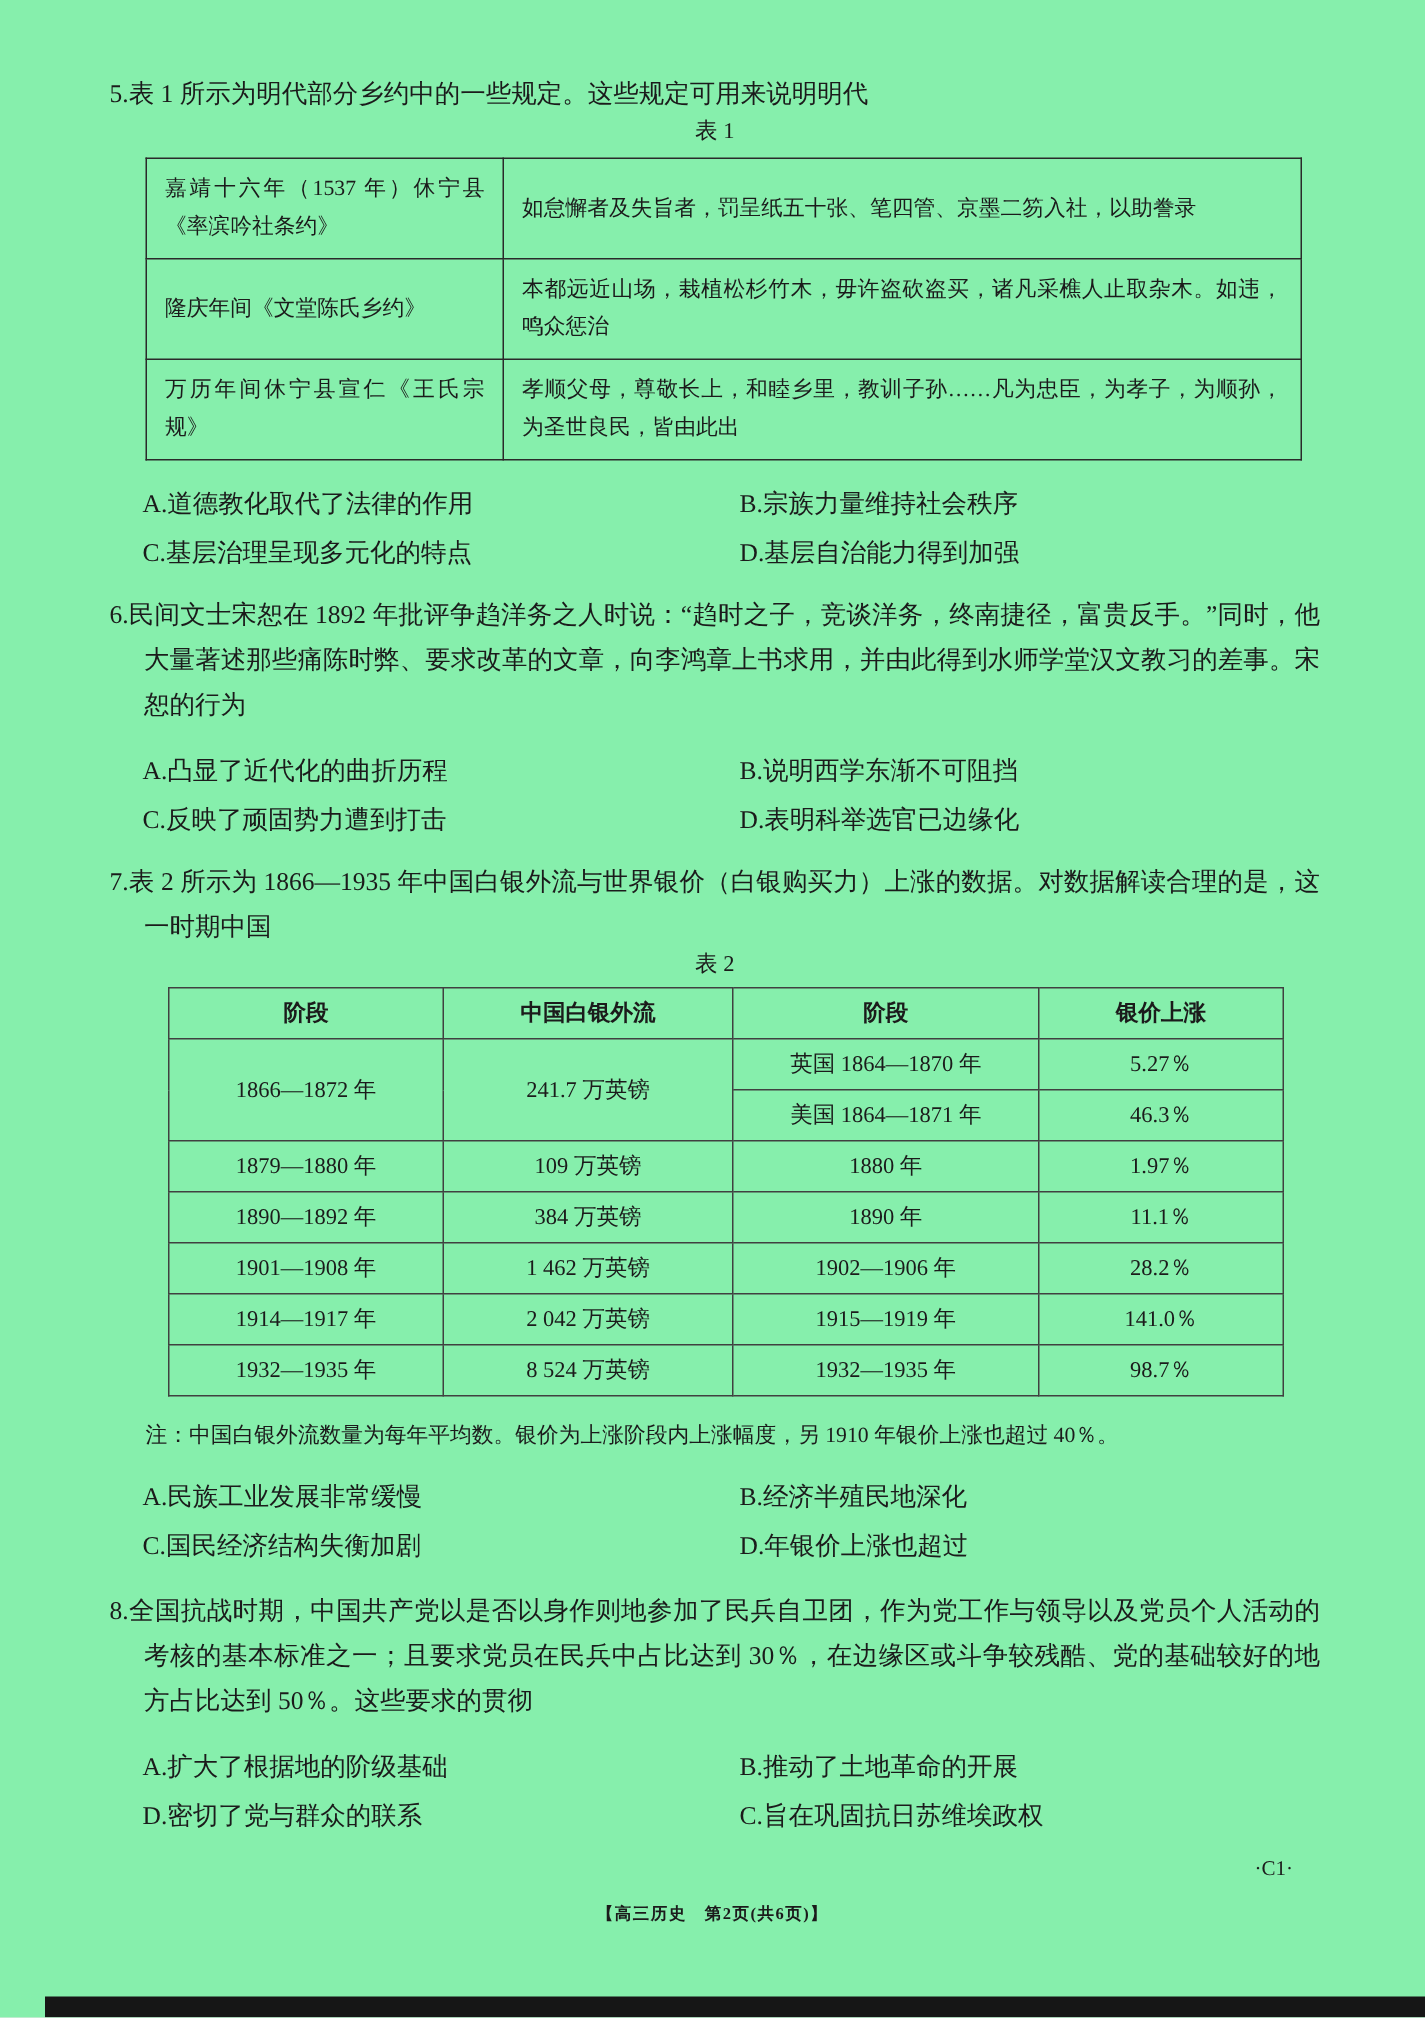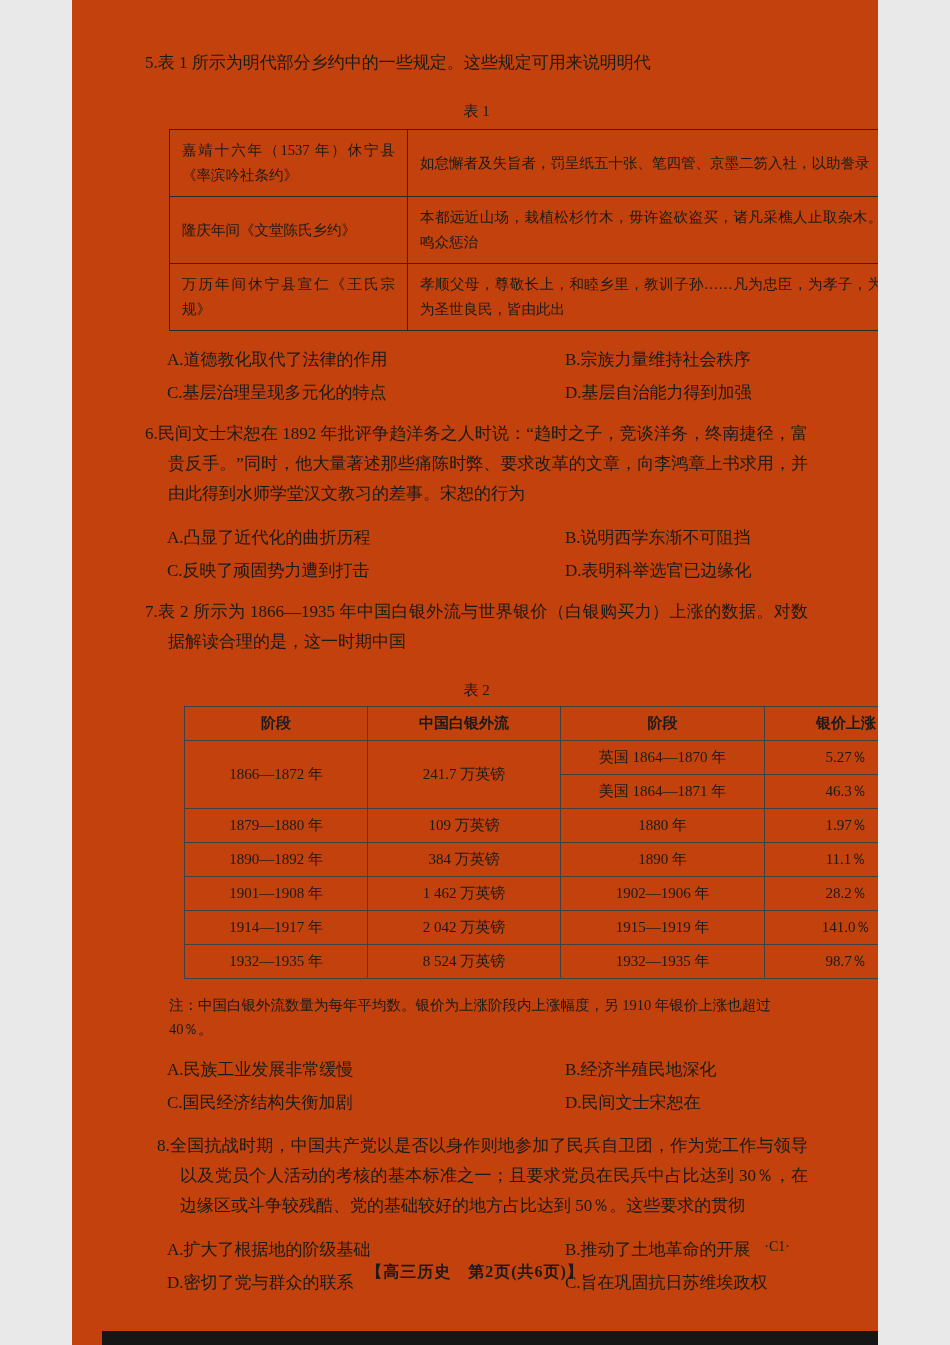"5.表 1 所示为明代部分乡约中的一些规定。这些规定可用来说明明代" .page { background: #c2410c -> #86efac; width: 806px -> 950px }
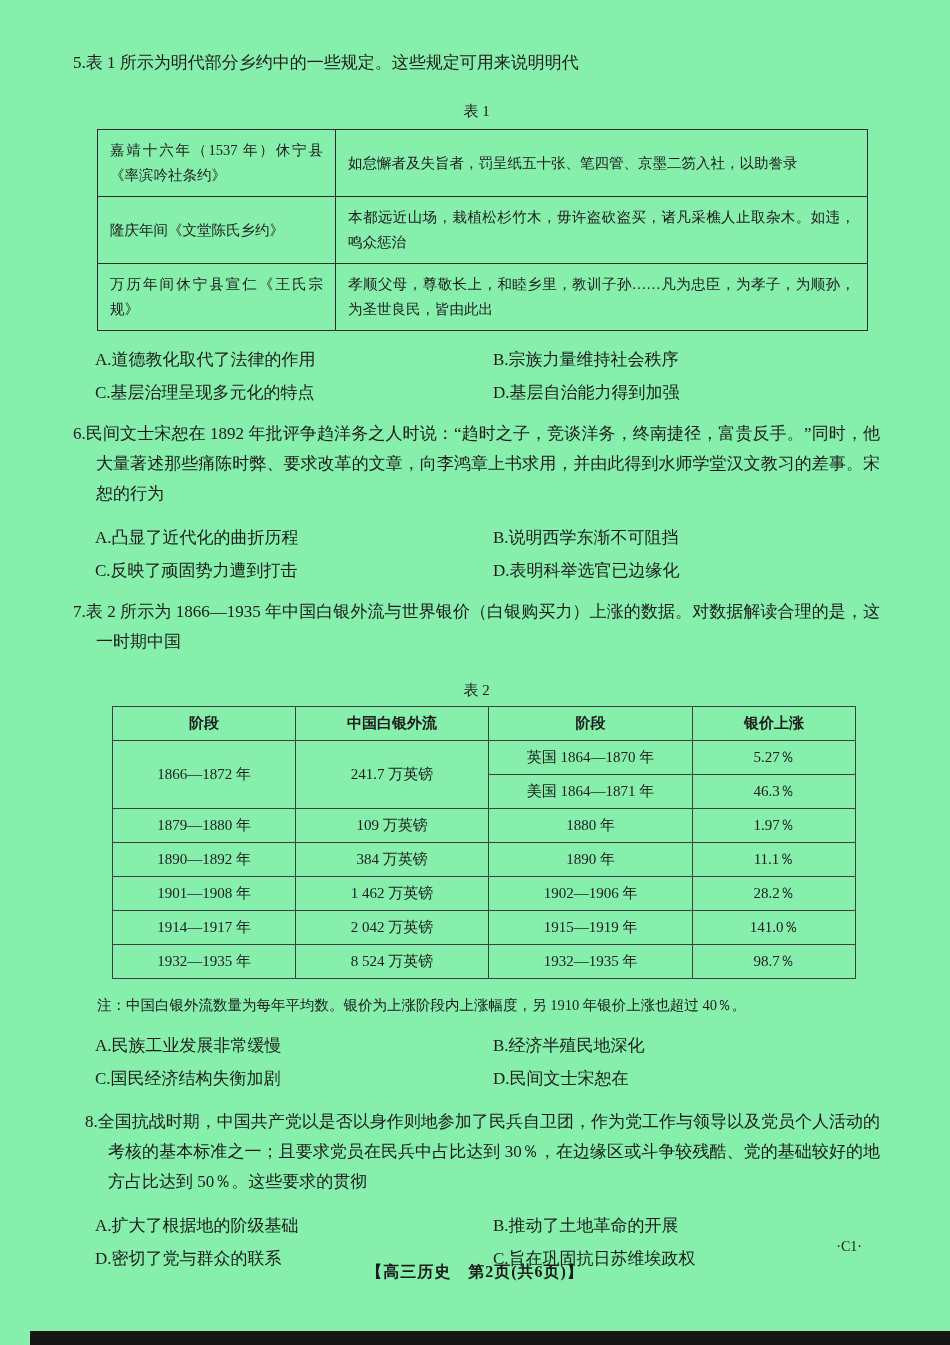"表 1" .table-label { margin: 24px 0 6px -> 0 0 6px }
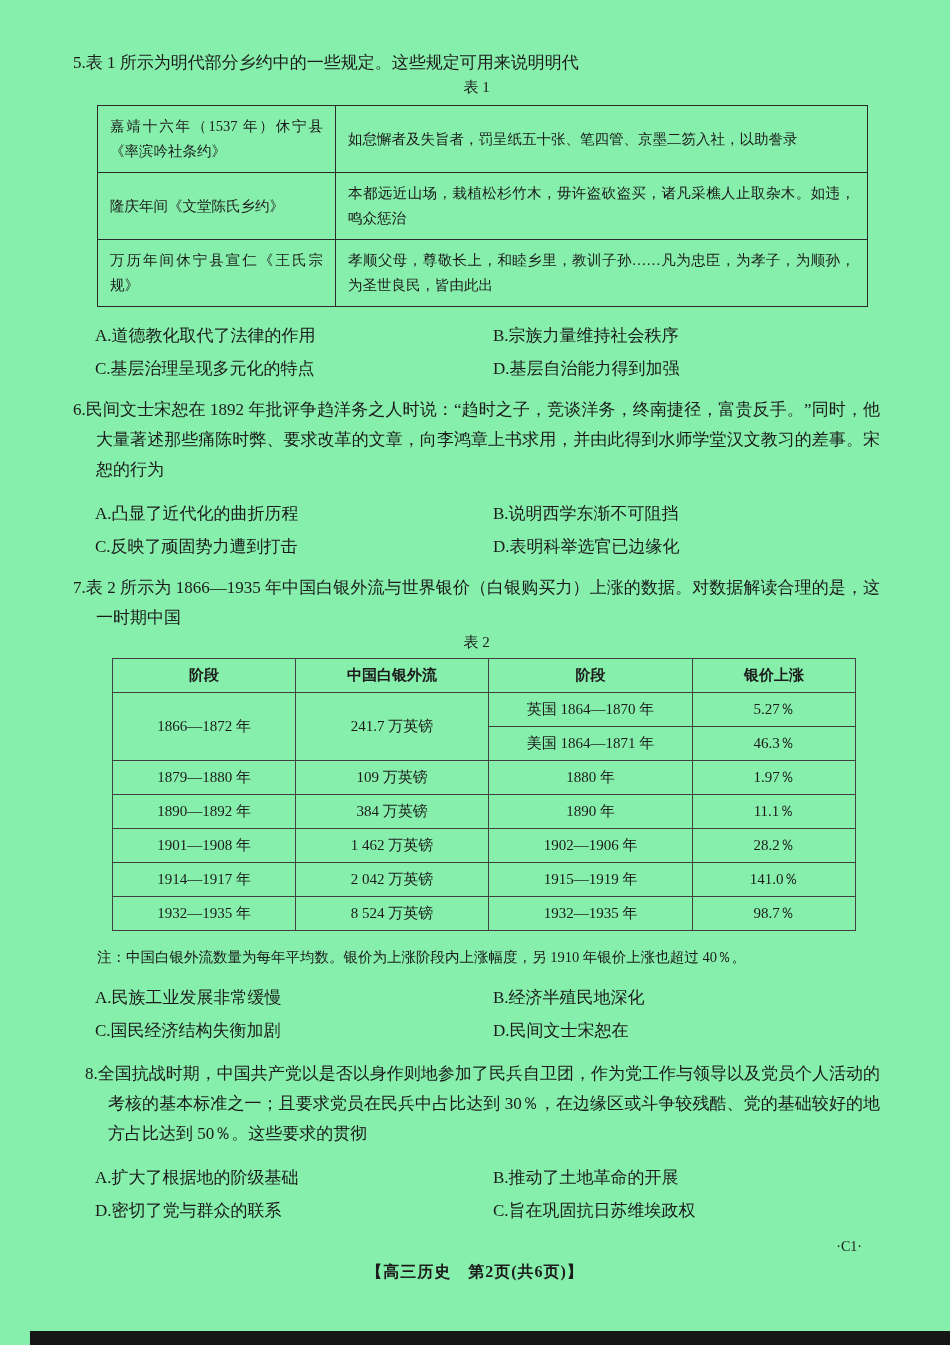"D.民间文士宋恕在" span { text: D.民间文士宋恕在 -> D.年银价上涨也超过 }
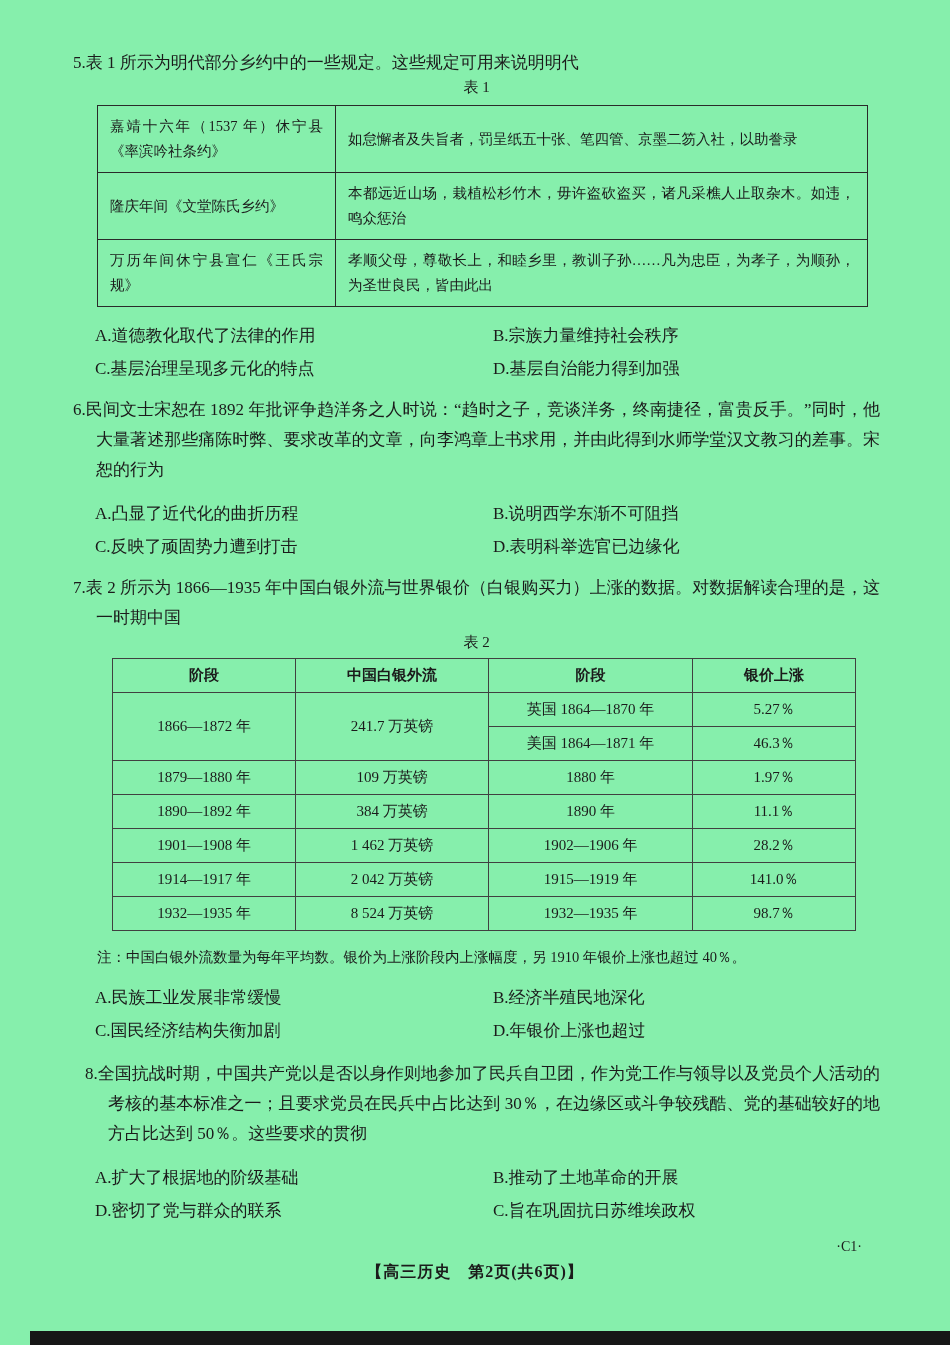"8.全国抗战时期，中国共产党以是否以身作则地参加了民兵自卫团，作为党工作与领导以" .stem.q8 { margin-left: 12px -> none }
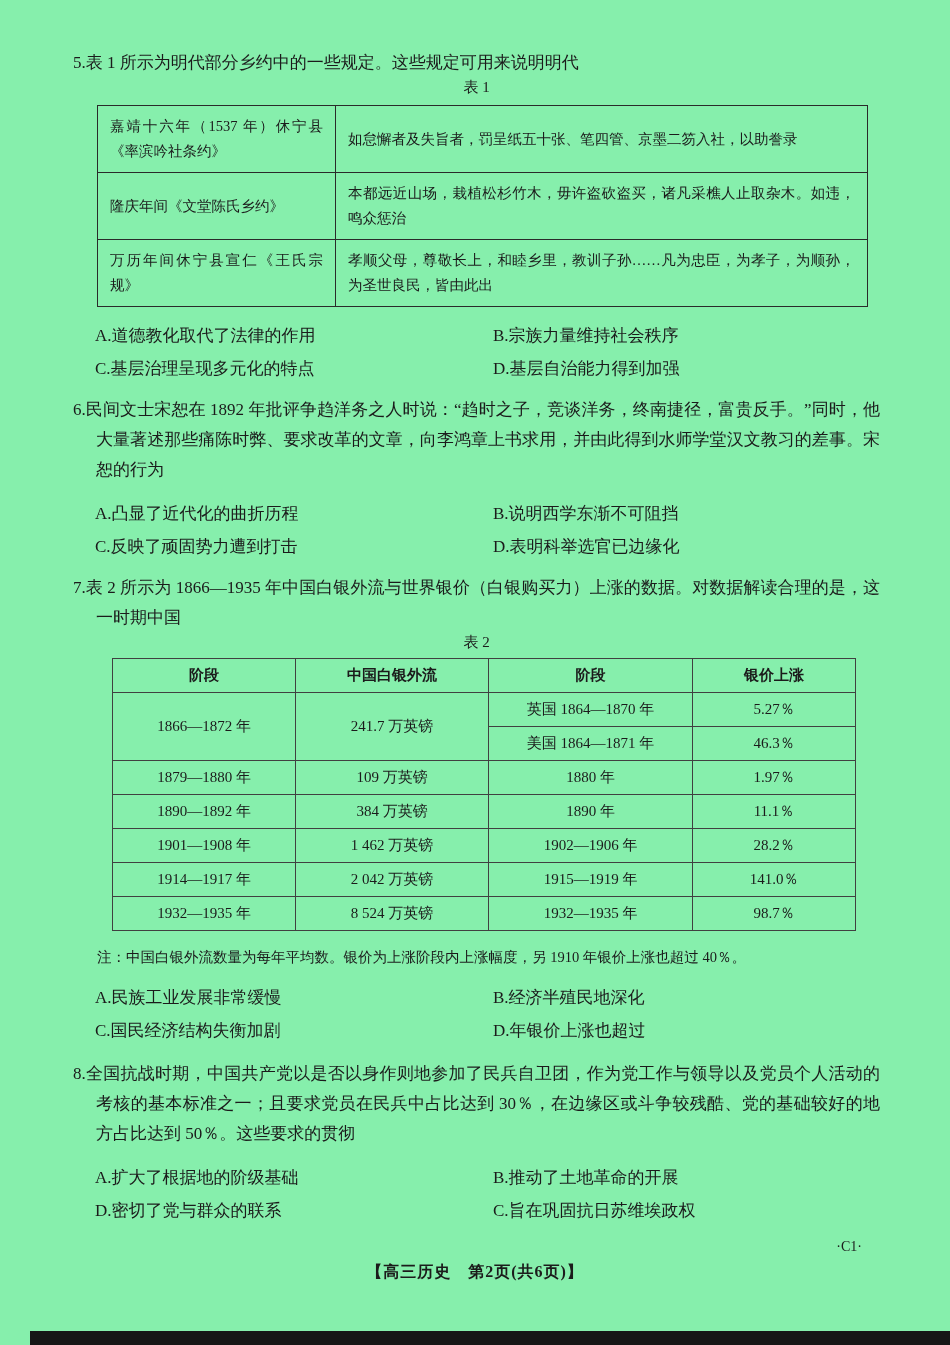"【高三历史 第2页(共6页)】" .footer { font-size: 16px -> 11px }
